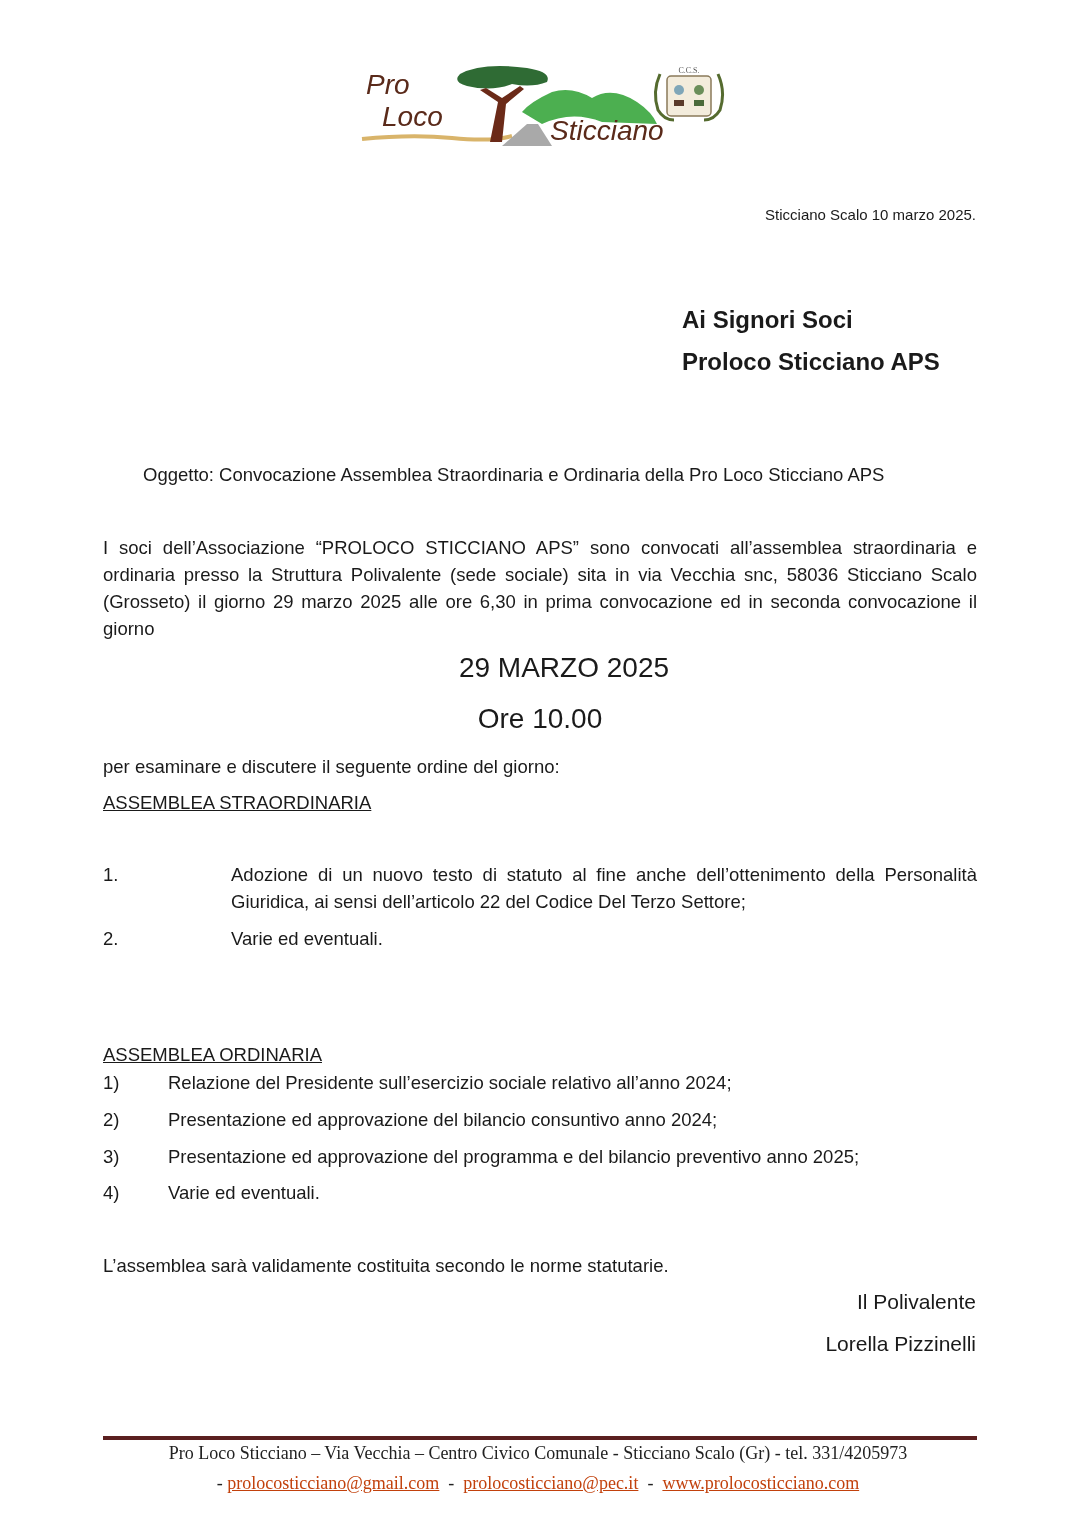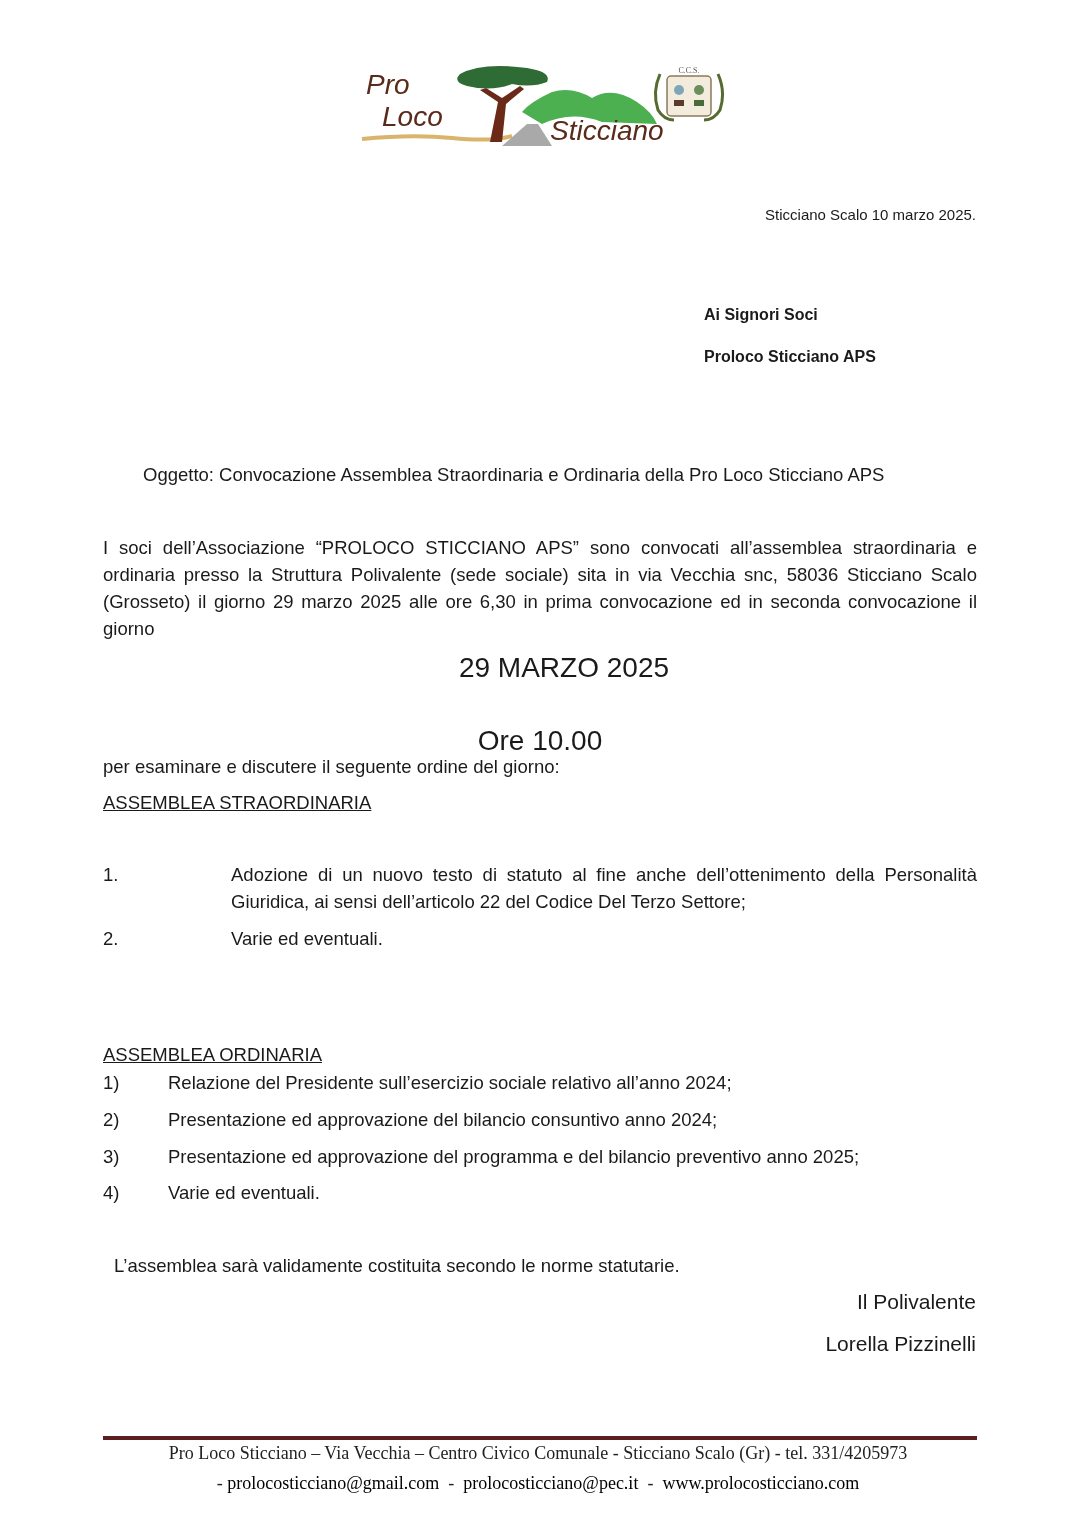"Ai Signori Soci" .addressee { font-size: 16px -> 24px; margin-left: 22px -> none }
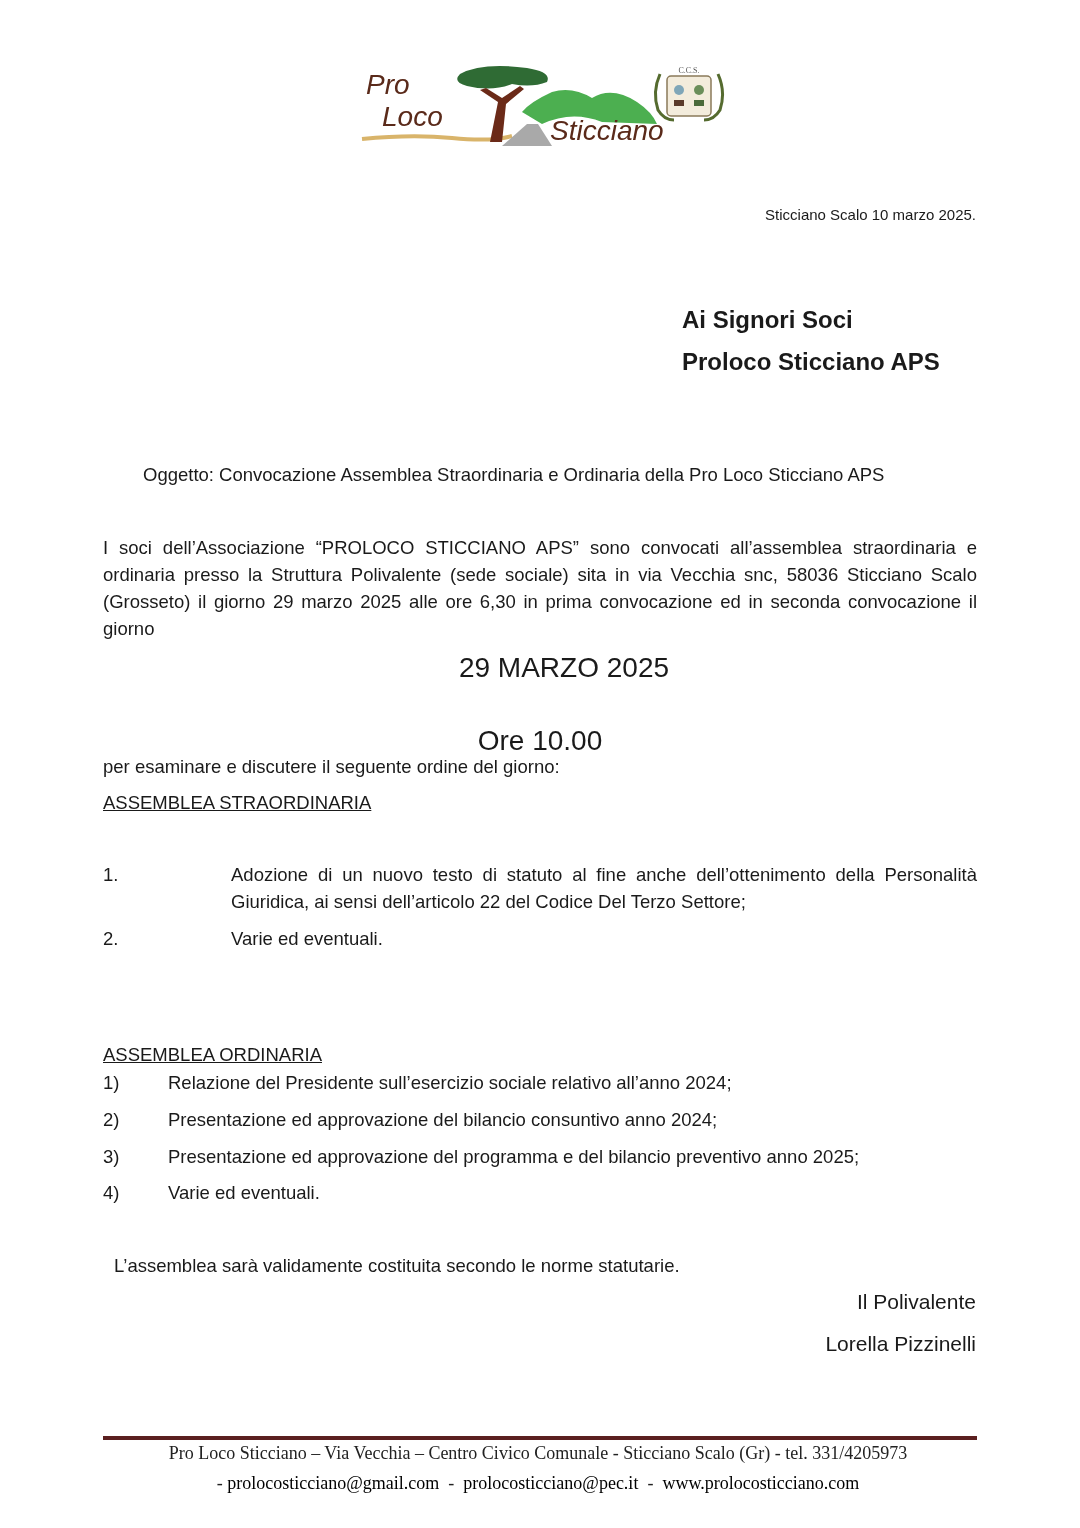"Ore 10.00" div.abs { margin-top: 22px -> none }
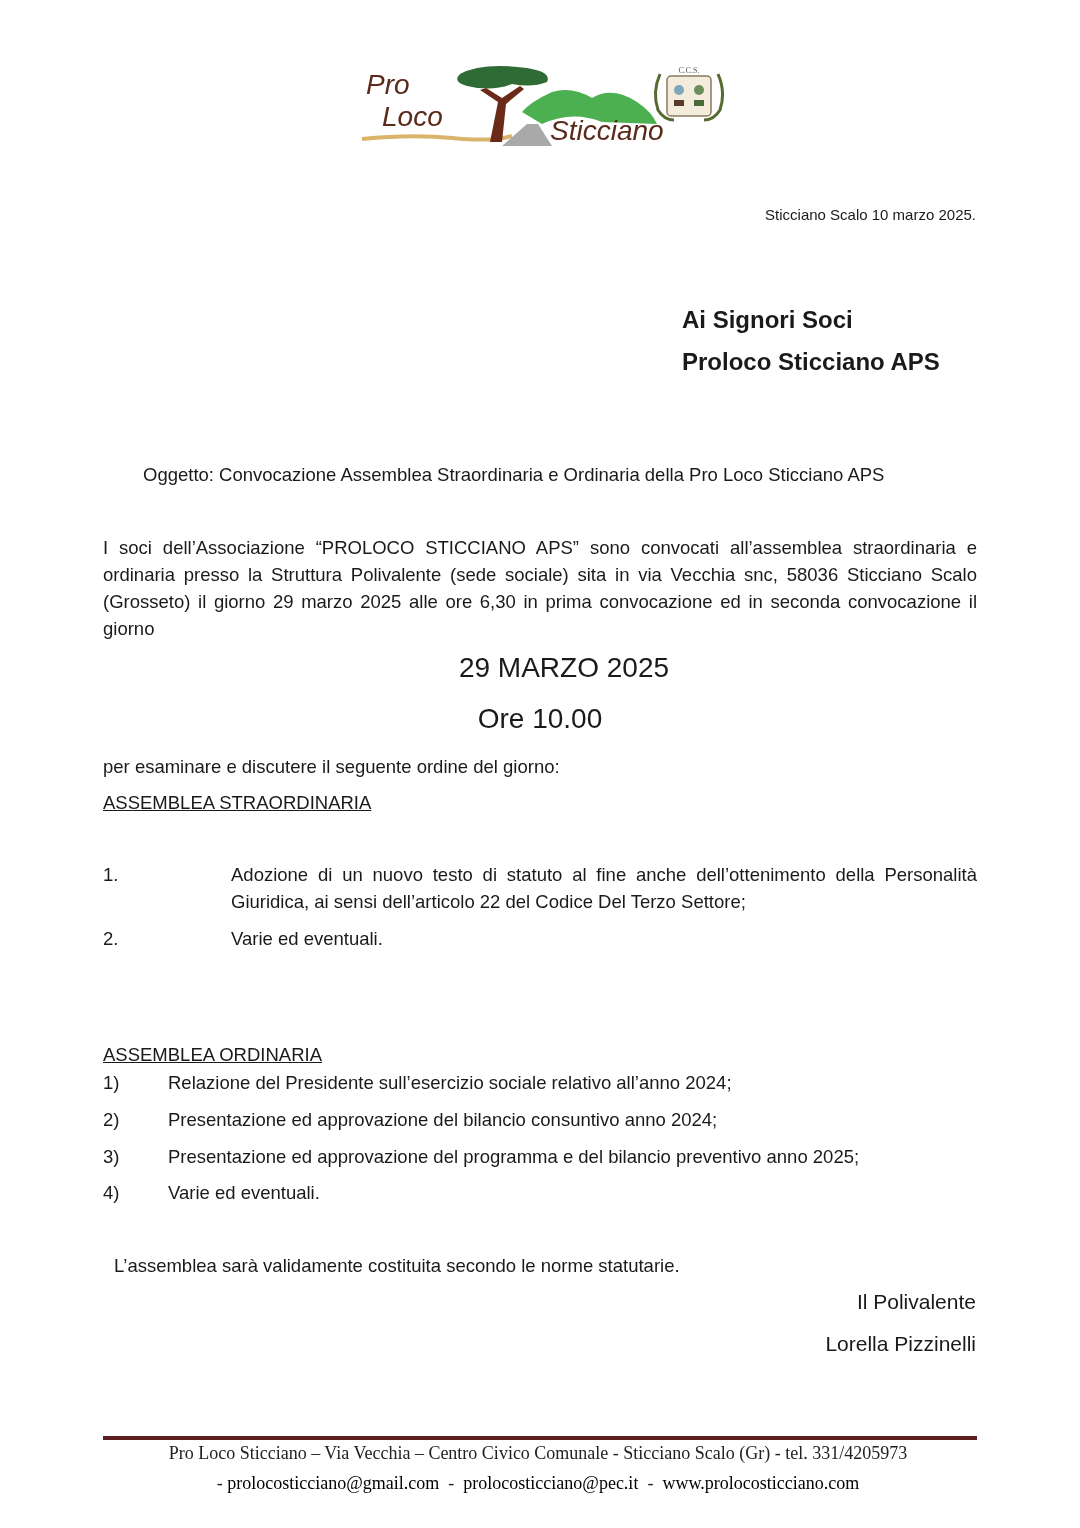"L’assemblea sarà validamente costituita" .closing { margin-left: 11px -> none }
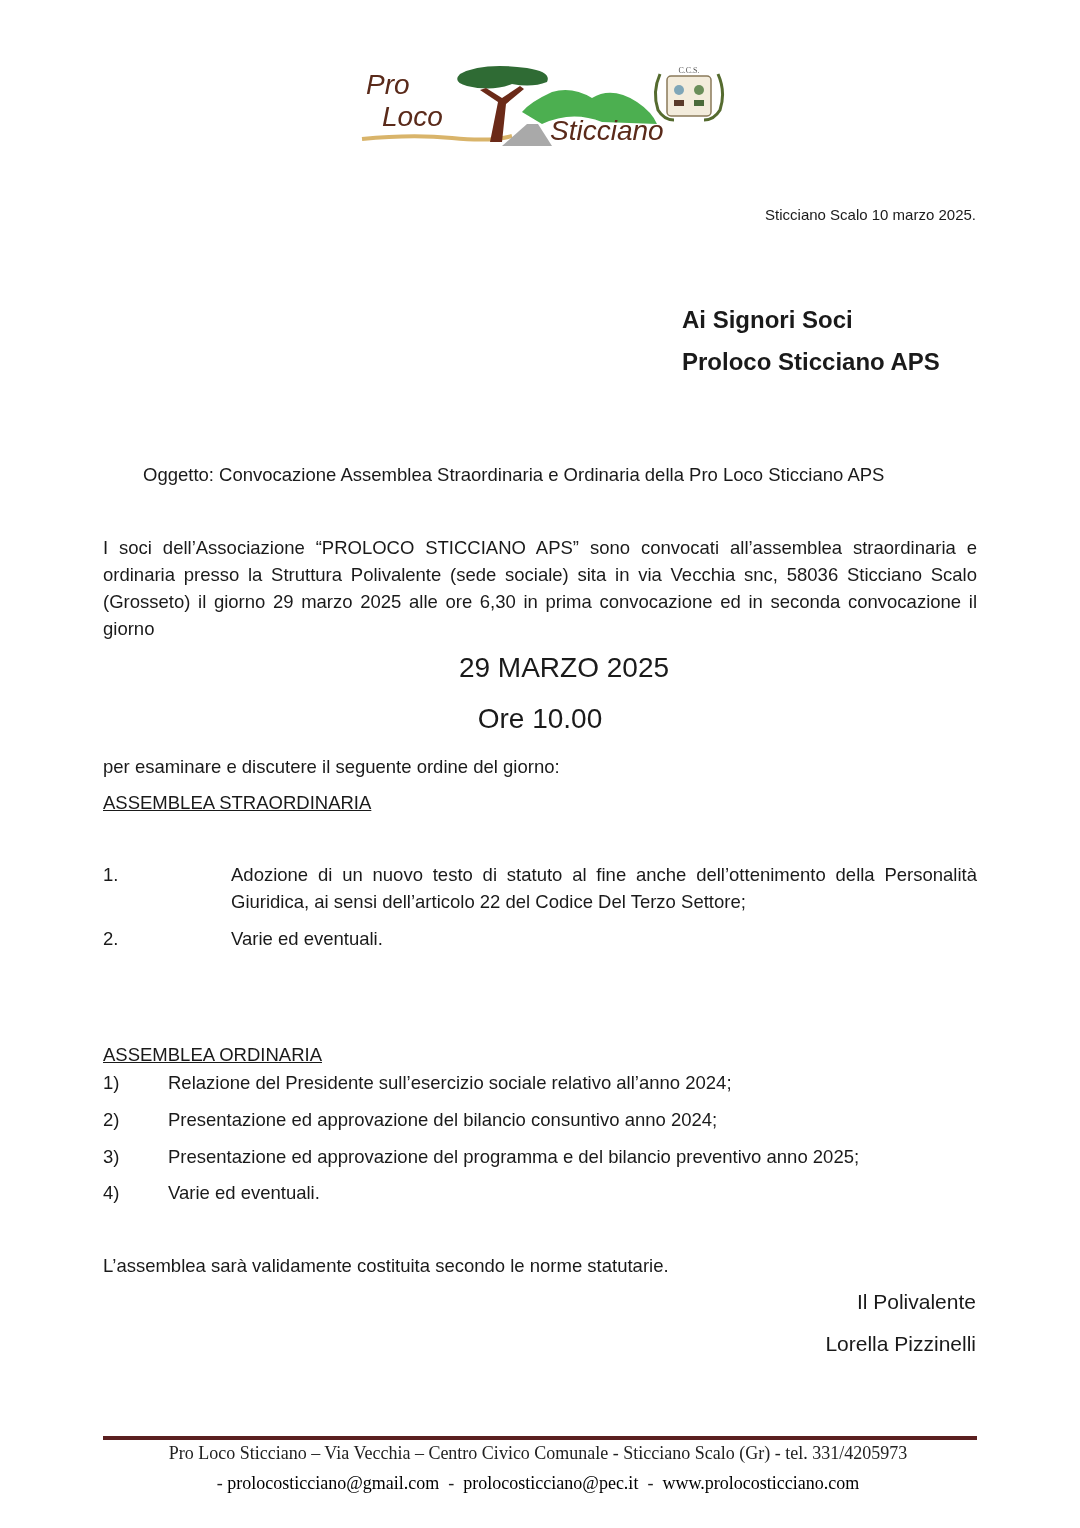"prolocosticciano@gmail.com" .footer a { color: #000000 -> #c2410c; text-decoration: none -> underline }
